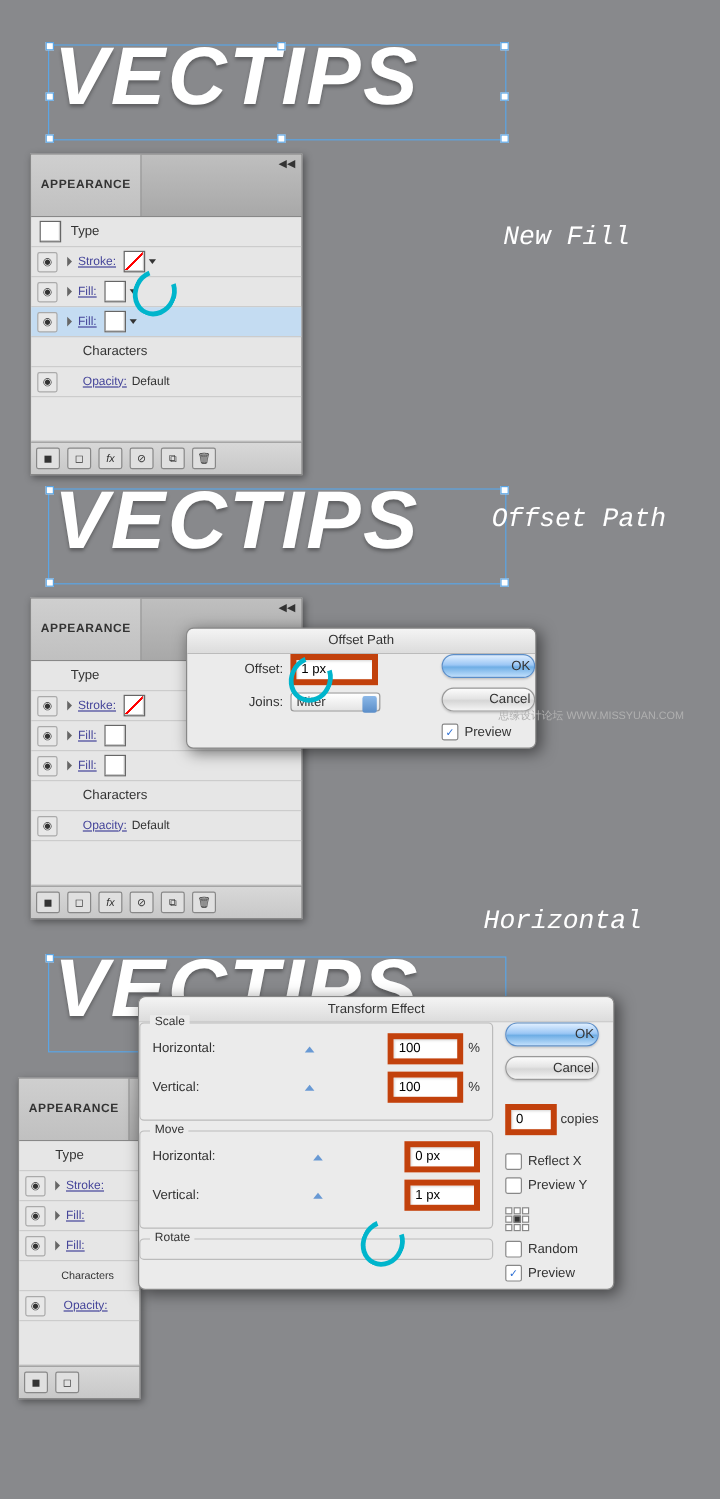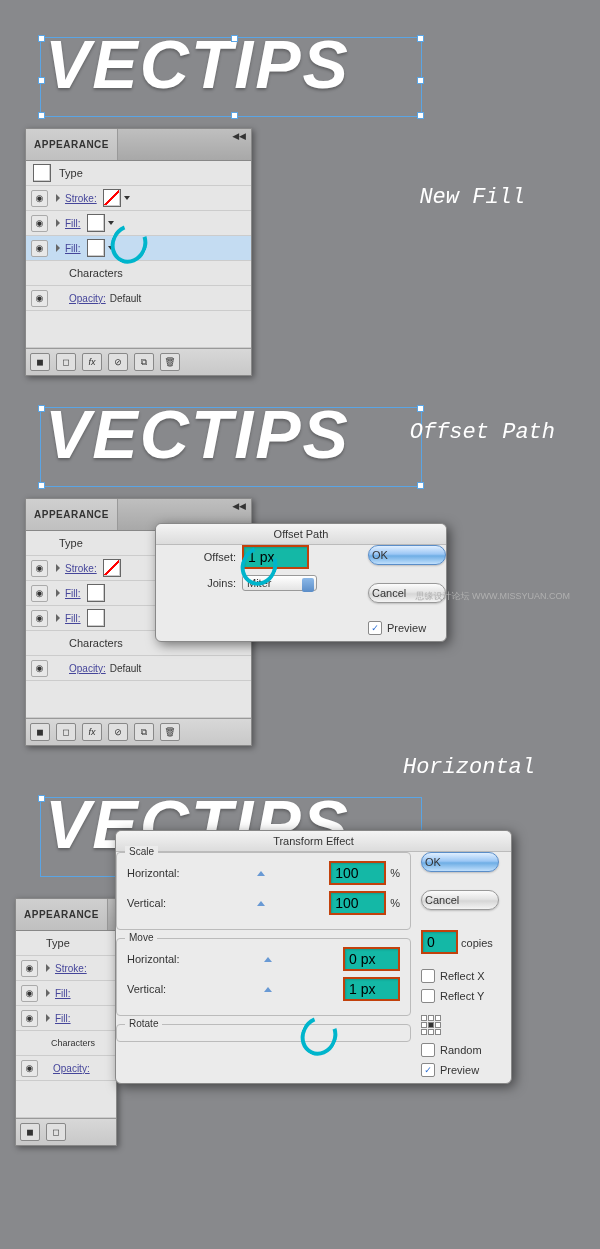"APPEARANCE" .tab { padding: 10px 8px -> 20px 8px }
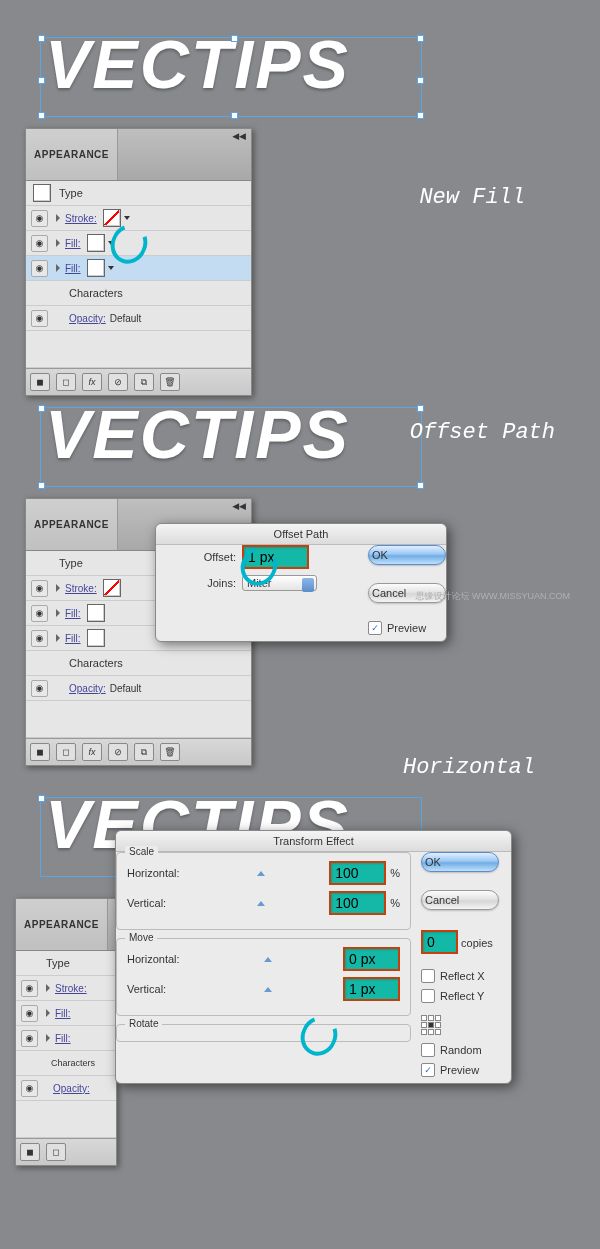"1 px" .dinput { background: #14b8a6 -> #ffffff; border: 2px solid #c2410c -> 5px solid #c2410c; font-size: 14px -> 11px }
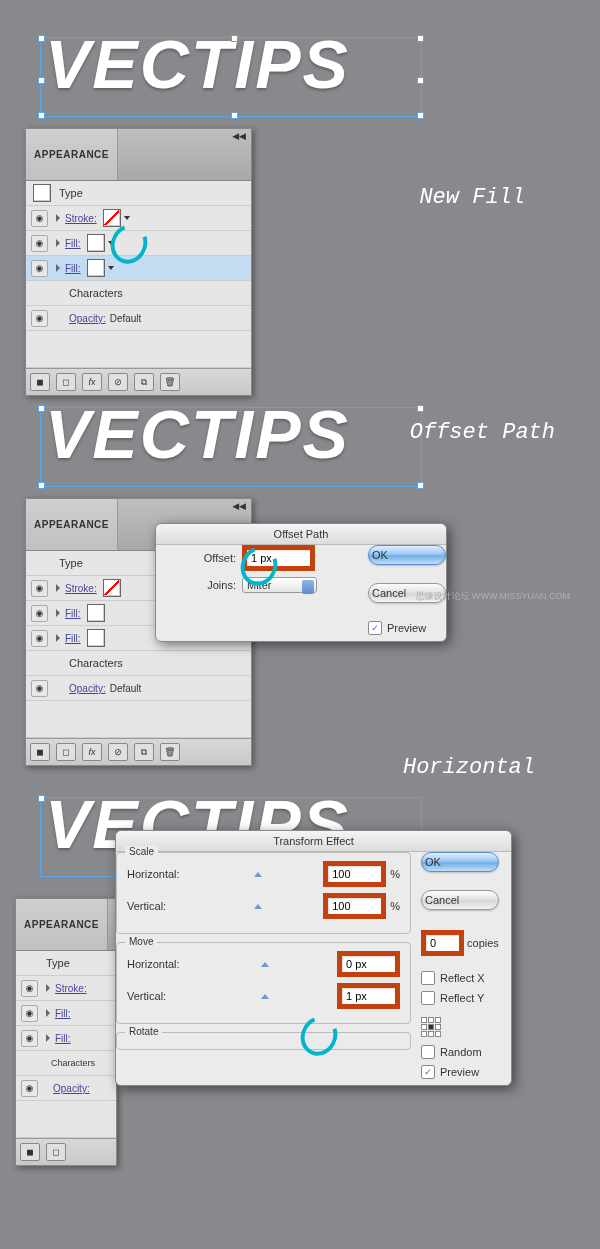"OK" .aqua-btn { margin-bottom: 18px -> 8px; text-align: left -> right }
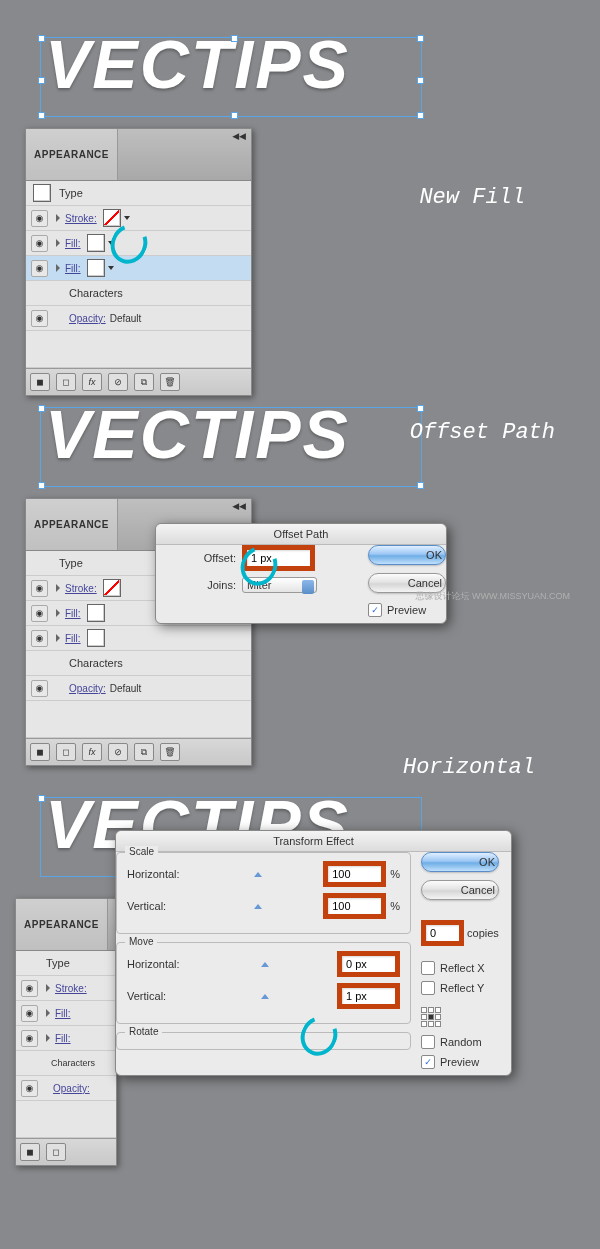"Reflect Y" span { text: Reflect -> Preview }
